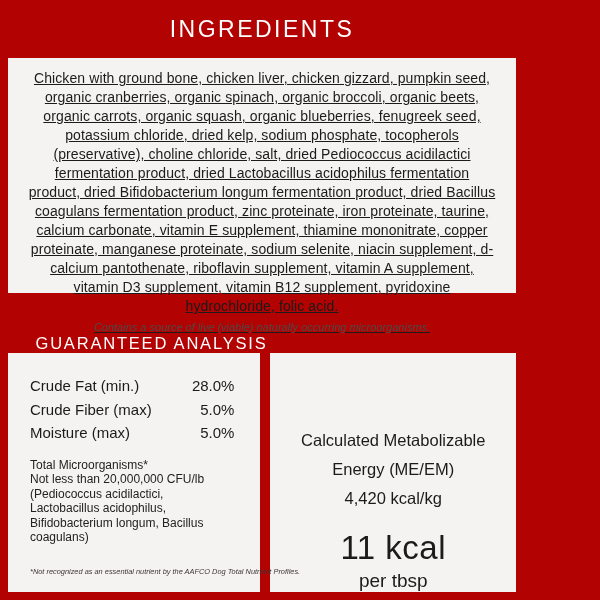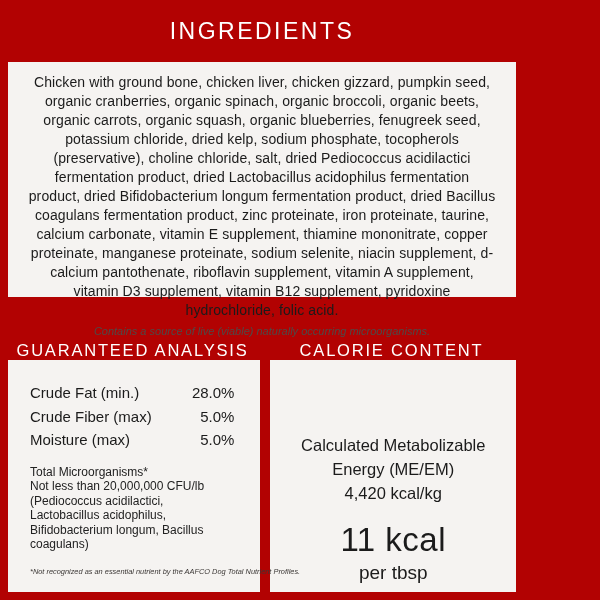"Chicken with ground bone, chicken" .ingredients-card { text-decoration: none -> underline }
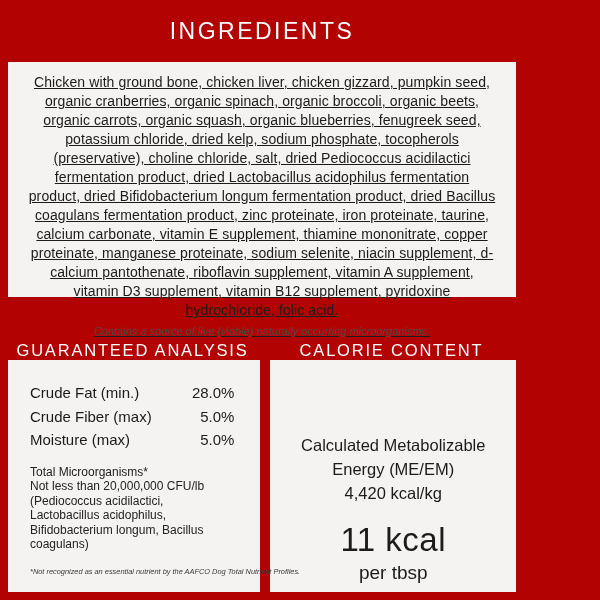"CALORIE CONTENT" div.band-cell { html: <div> <span>CALORIE CONTENT</span> </div> -> none }
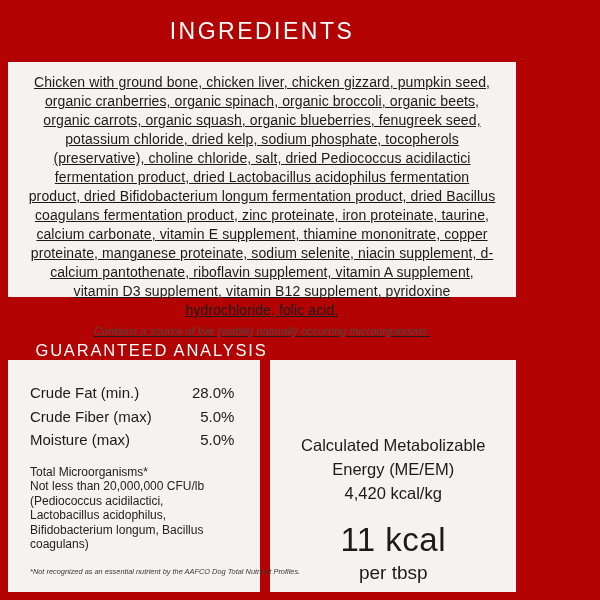"Calculated Metabolizable Energy (ME/EM)" .me-block { line-height: 24px -> 29px }
